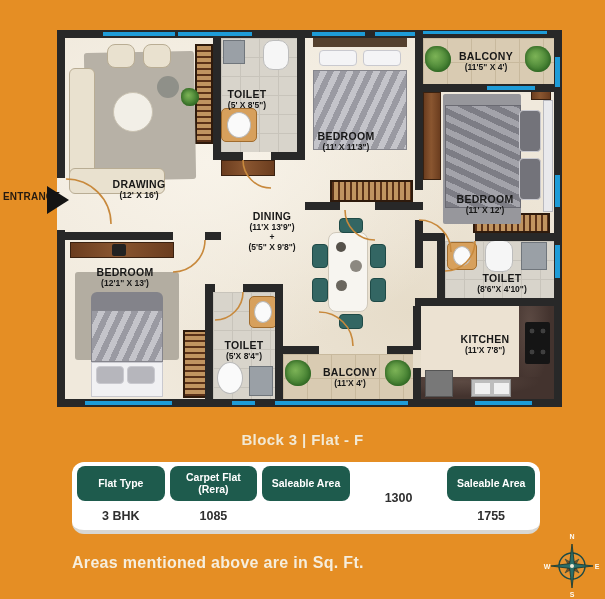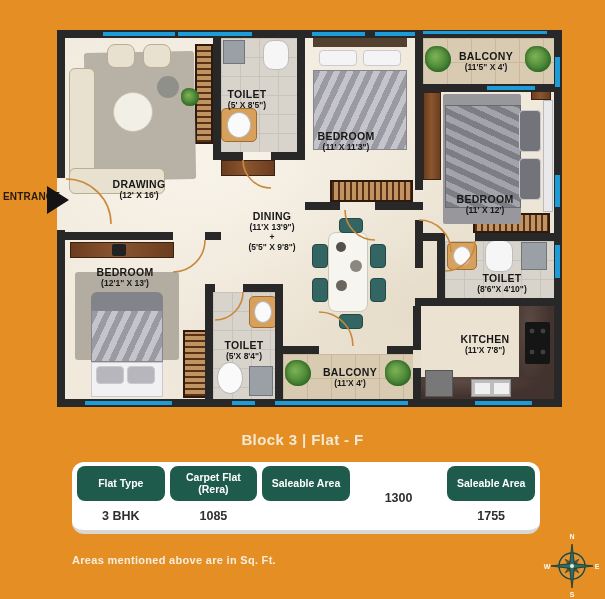"Areas mentioned above are in" #note { font-size: 11px -> 16px }
